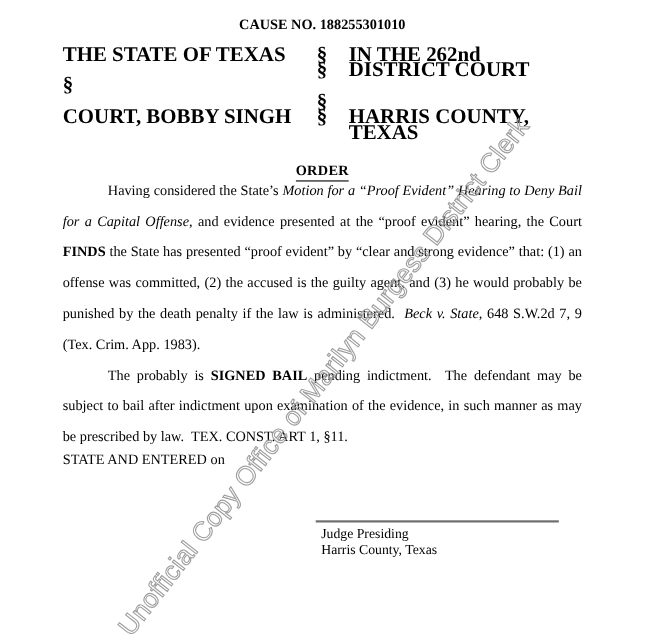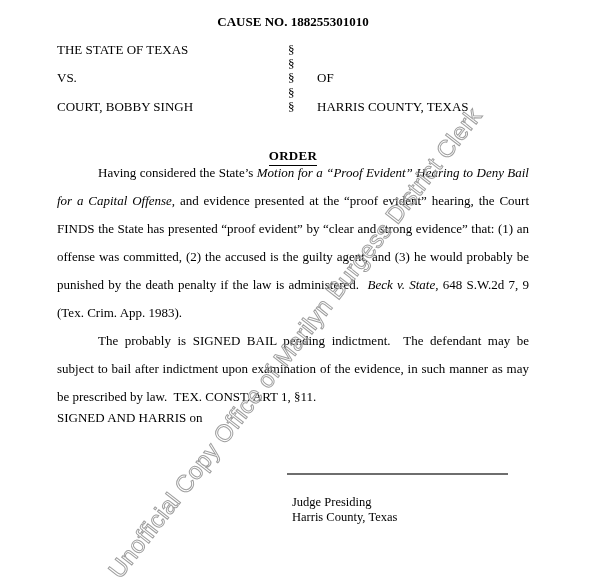"THE STATE OF TEXAS" .caption { font-size: 13px -> 19px; font-weight: normal -> bold }
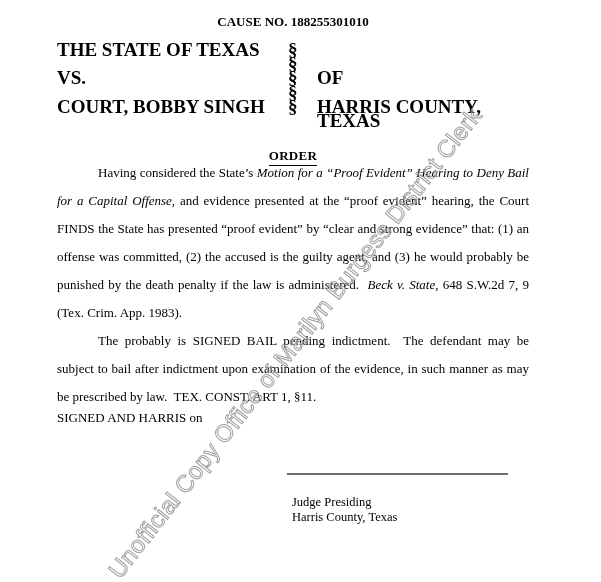"IN THE 262nd DISTRICT COURT" span { html: none -> <span>IN THE 262nd DISTRICT COURT</span> }
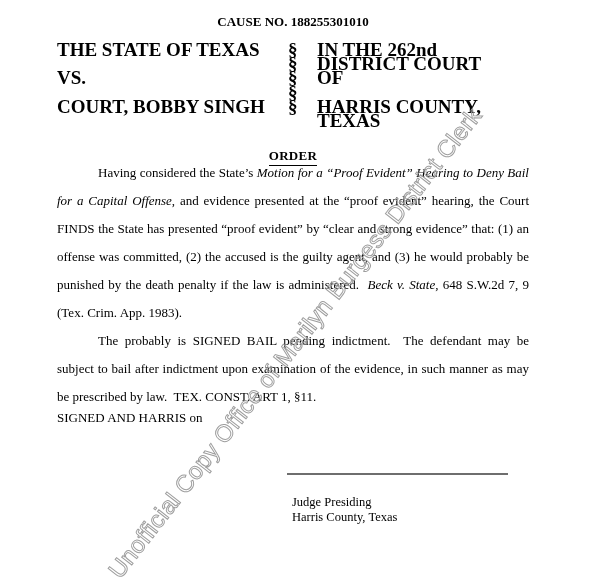"VS." span { html: <span>VS.</span> -> none }
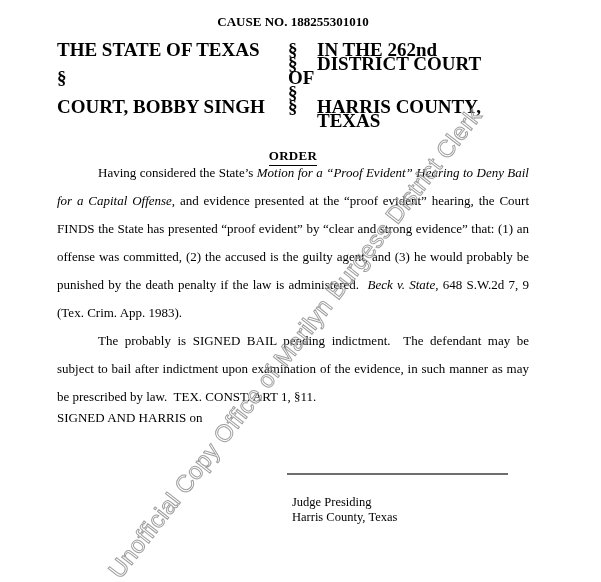"OF" span { html: <span>OF</span> -> none }
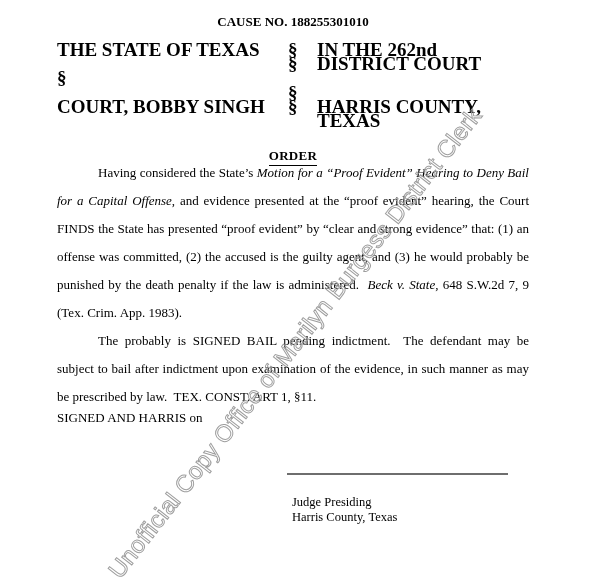"FINDS" .seg-bold { font-weight: normal -> bold }
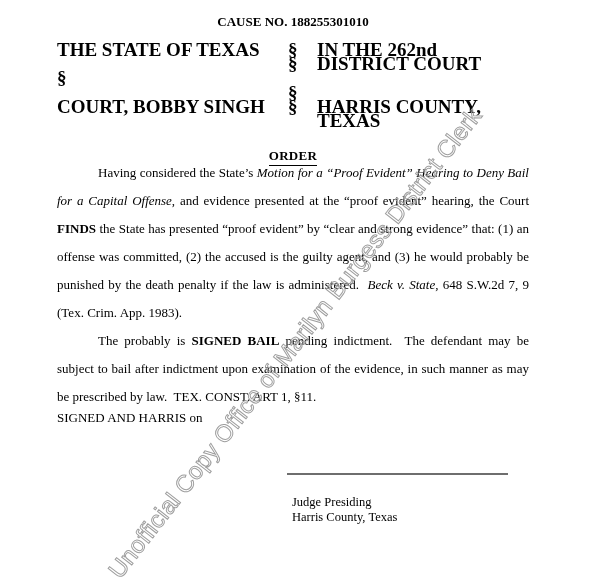"SIGNED AND HARRIS on" div.signed-line { text: SIGNED AND HARRIS -> STATE AND ENTERED }
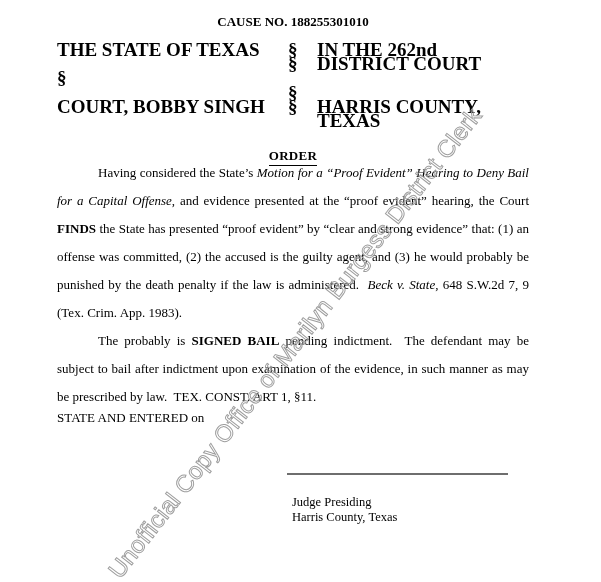"Judge Presiding" .sig-block { padding-top: 20px -> 3px }
